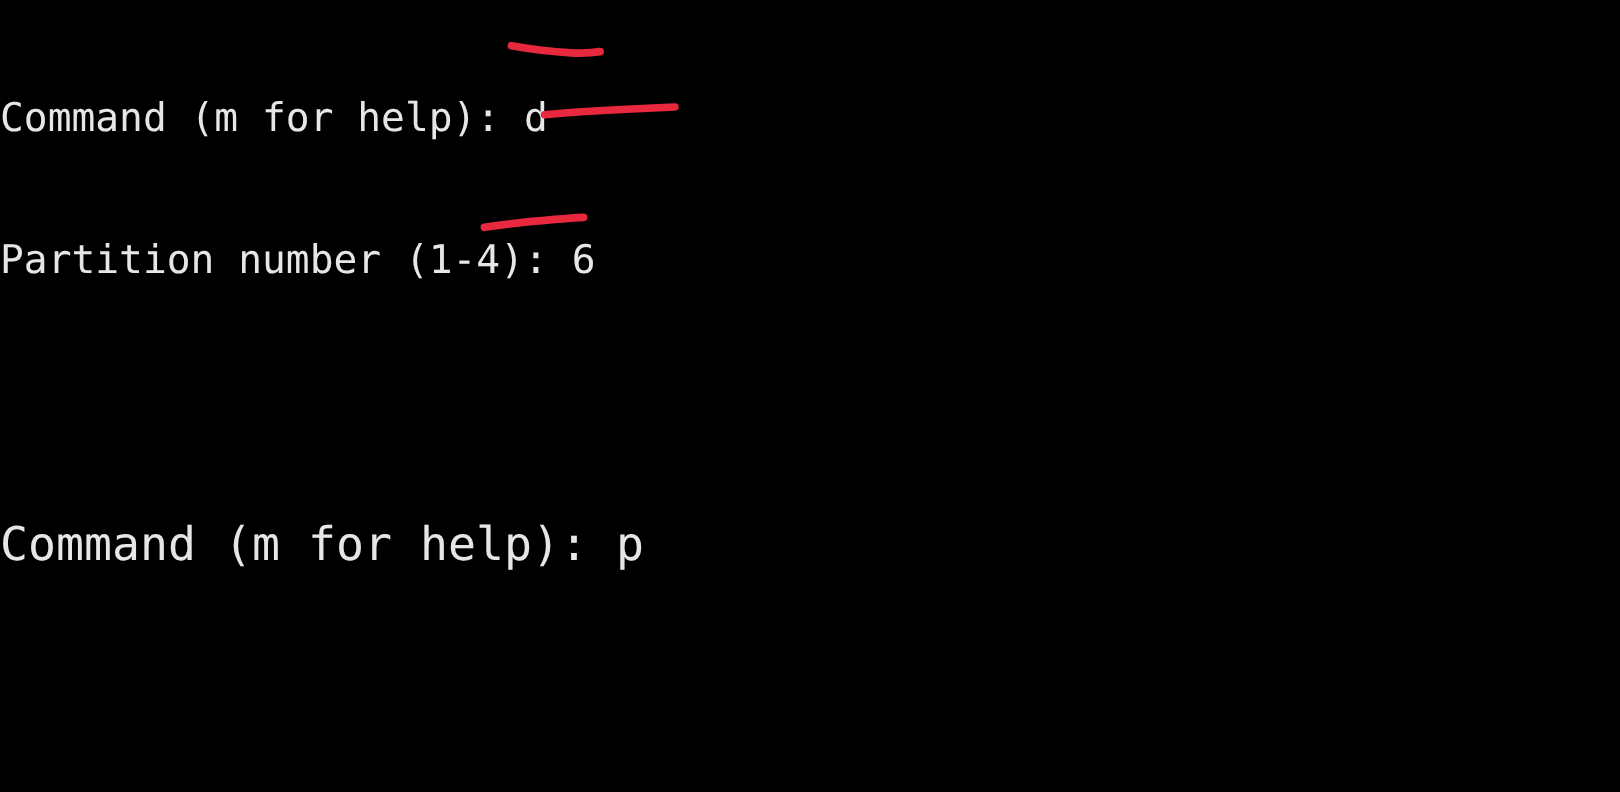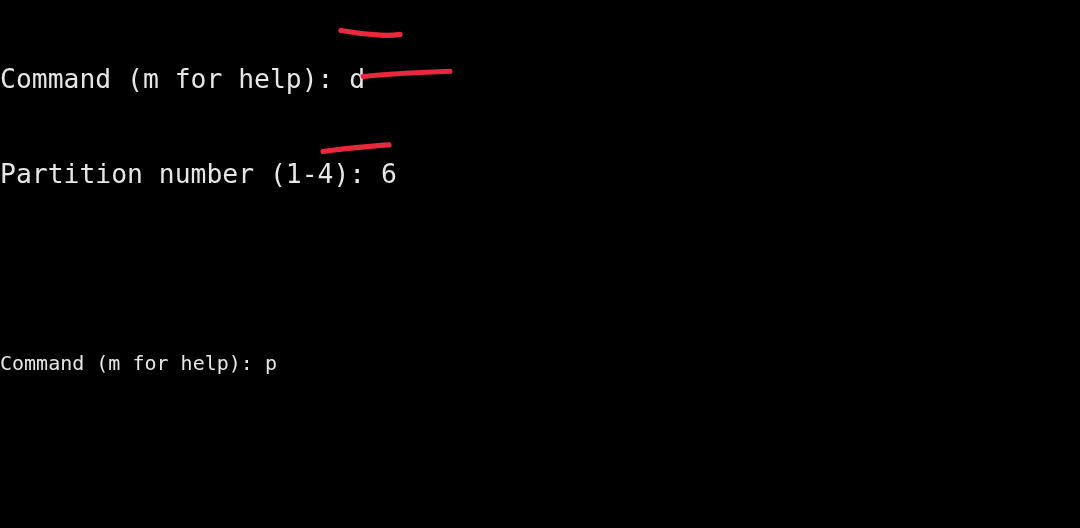"Command (m for help): p" span.line { font-size: 20px -> 31px }
